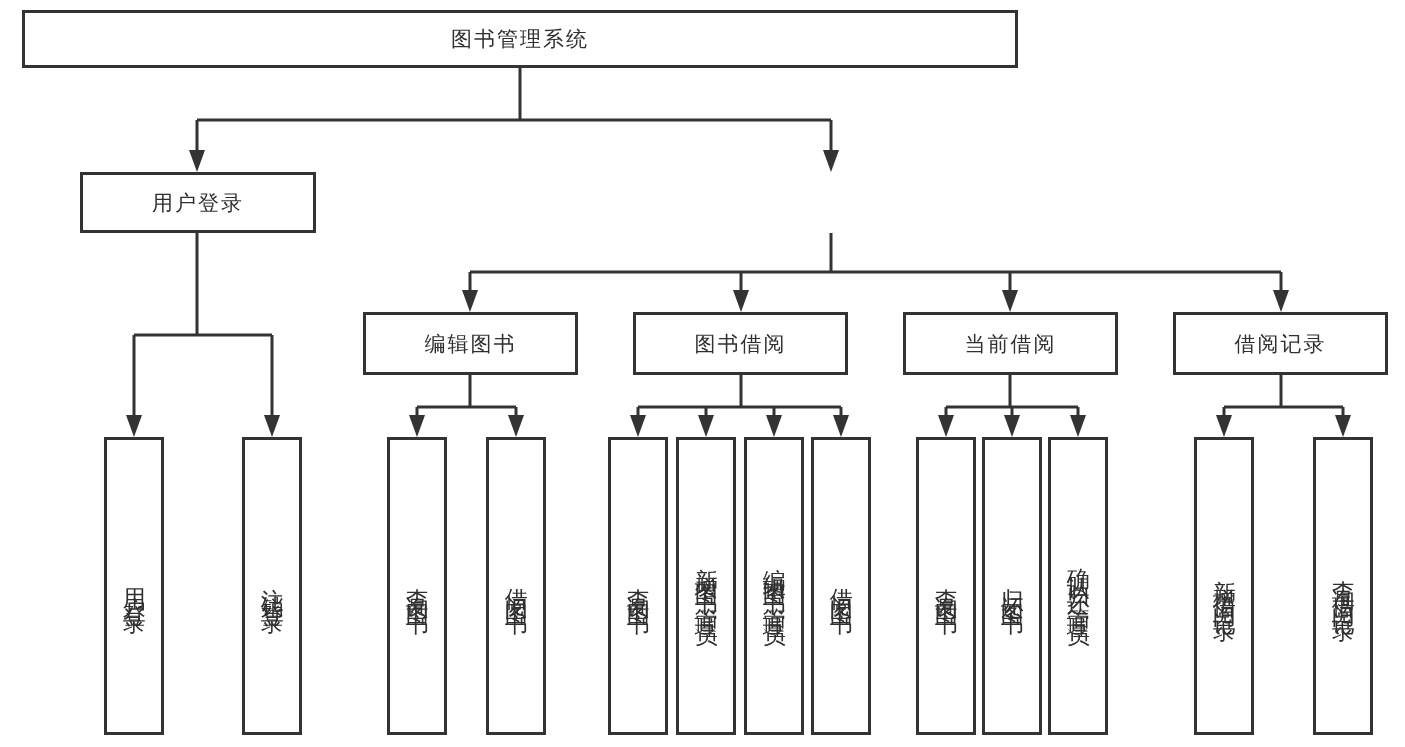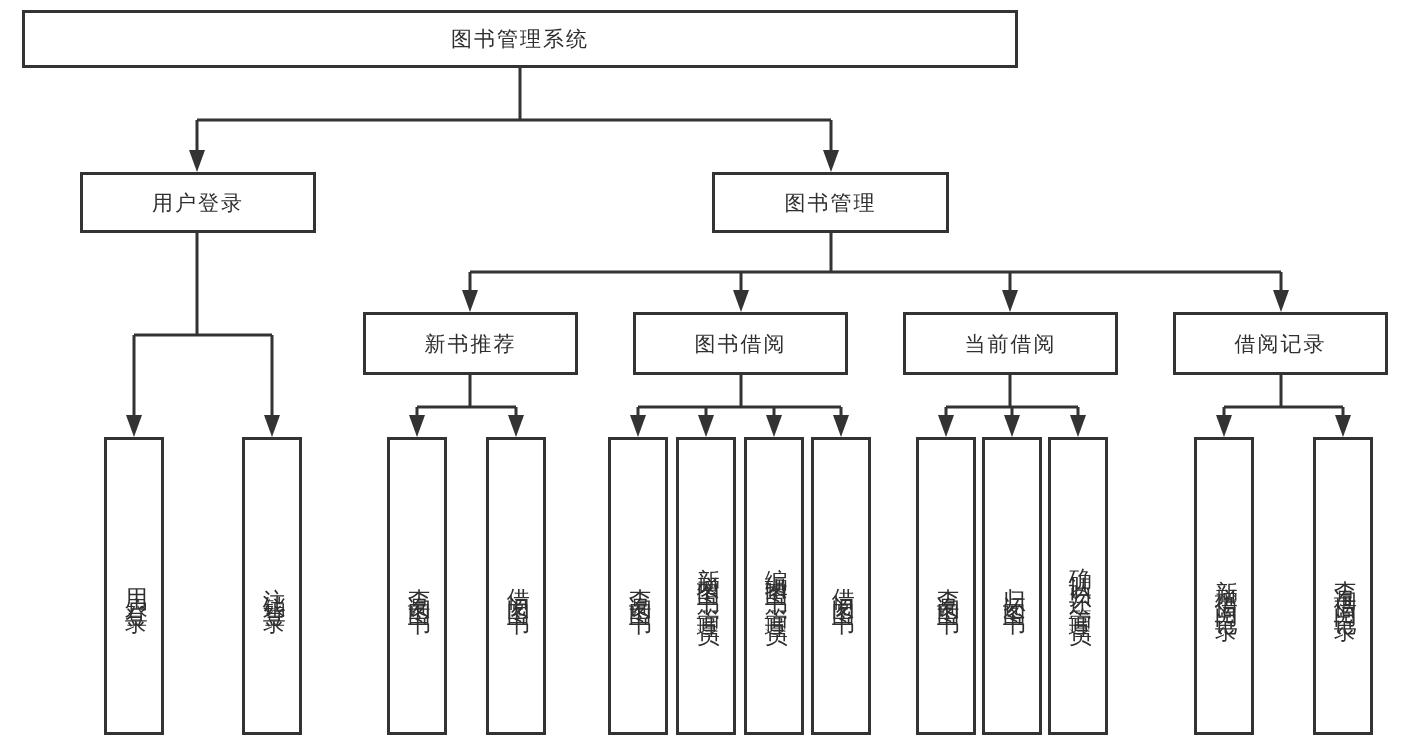"图书管理系统" .canvas { font-family: Liberation Mono, monospace -> Liberation Sans, sans-serif }
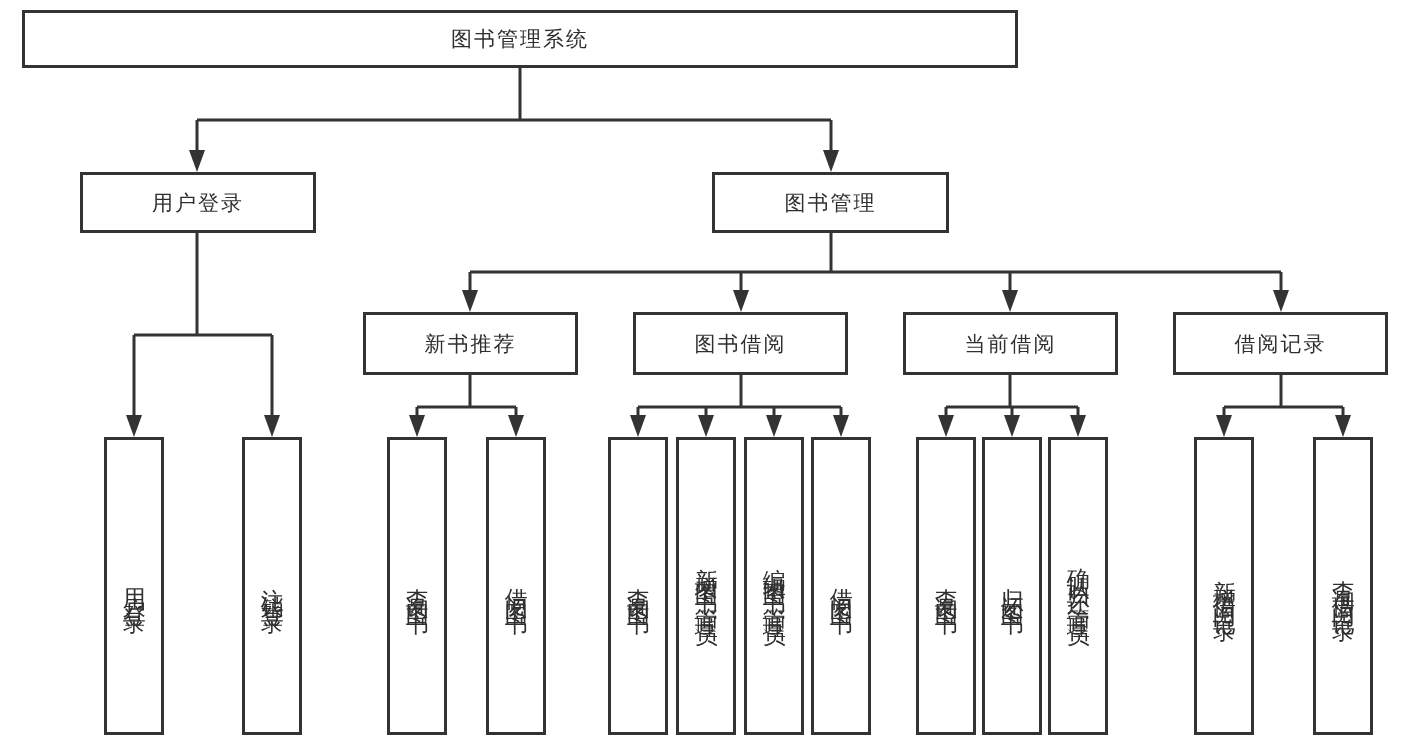"图书管理" div.box { html: <div> <span>图书管理</span> </div> -> none }
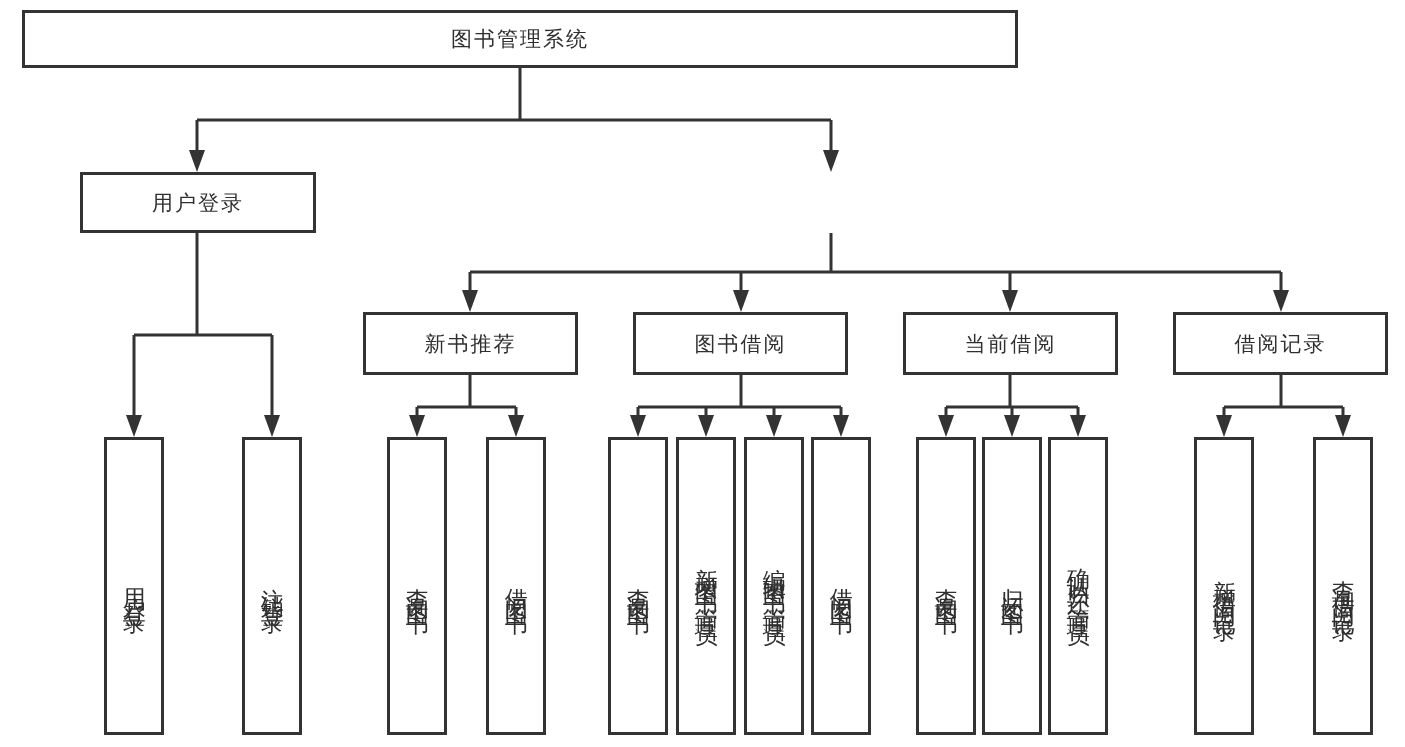"新书推荐" span { text: 新书推荐 -> 编辑图书 }
